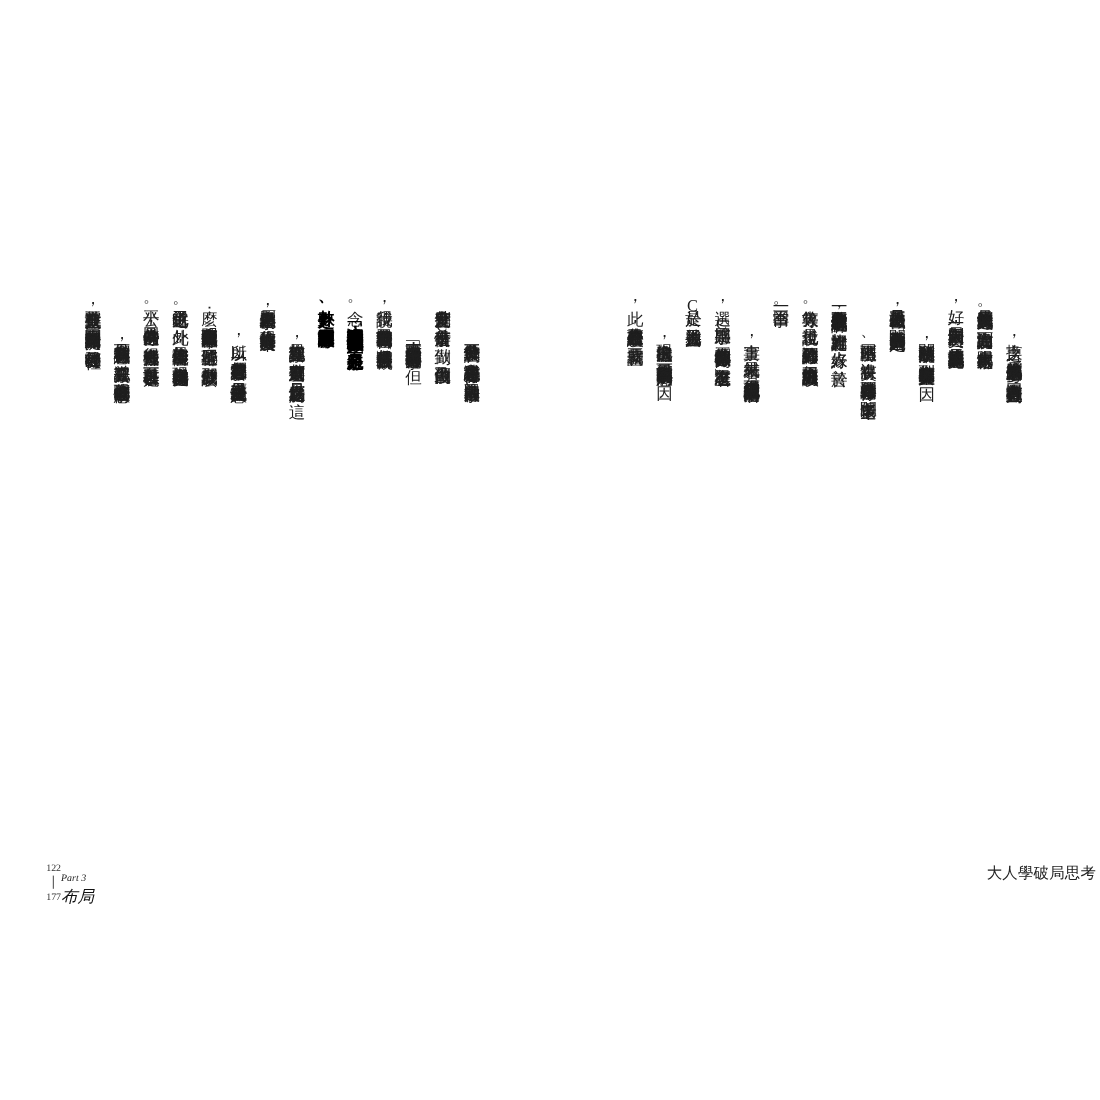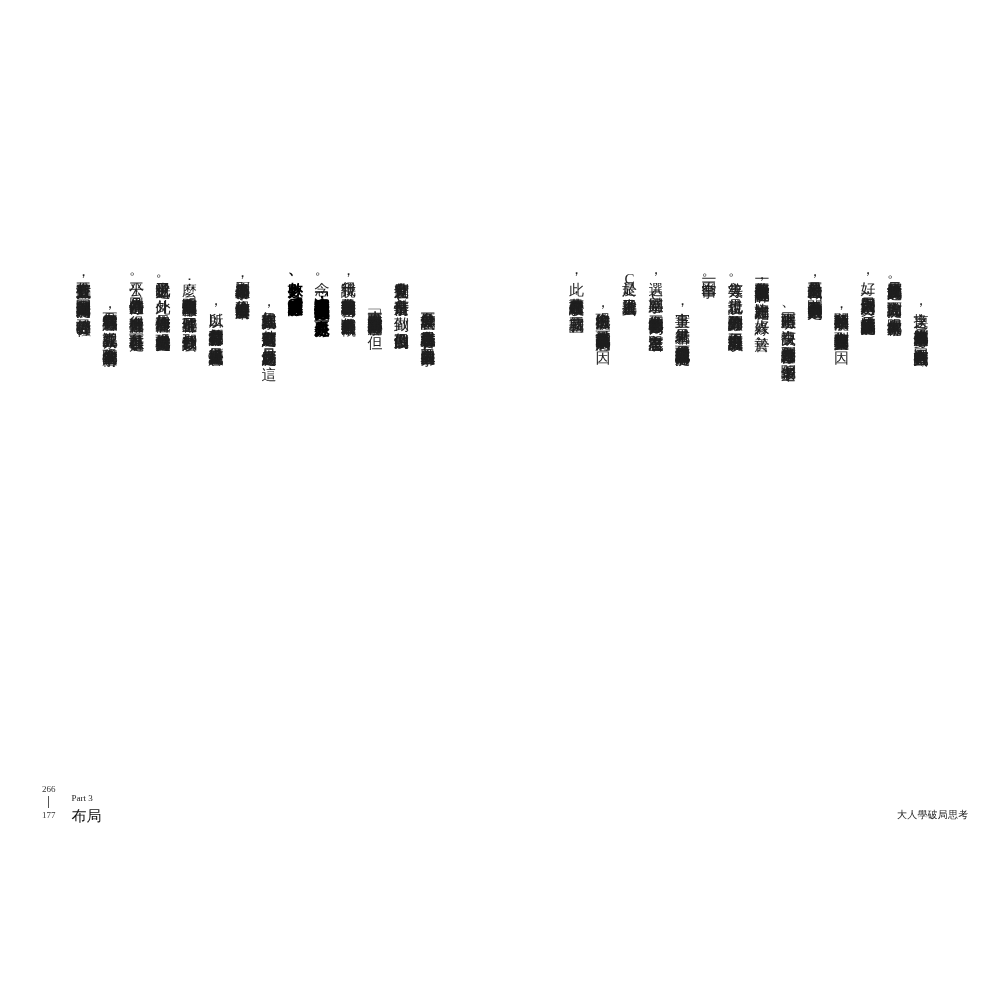"266" span { text: 266 -> 122 }
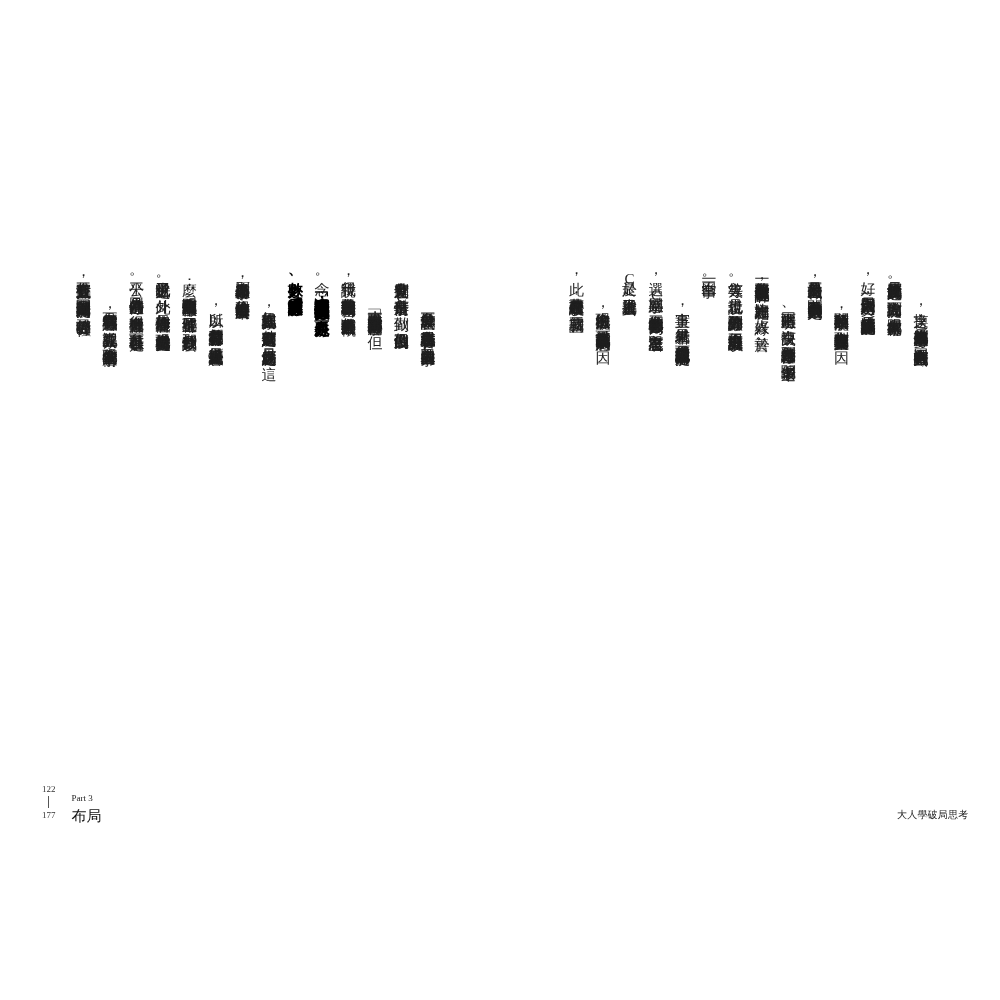"Part 3" .part-block { font-style: none -> italic; margin-left: 16px -> none }
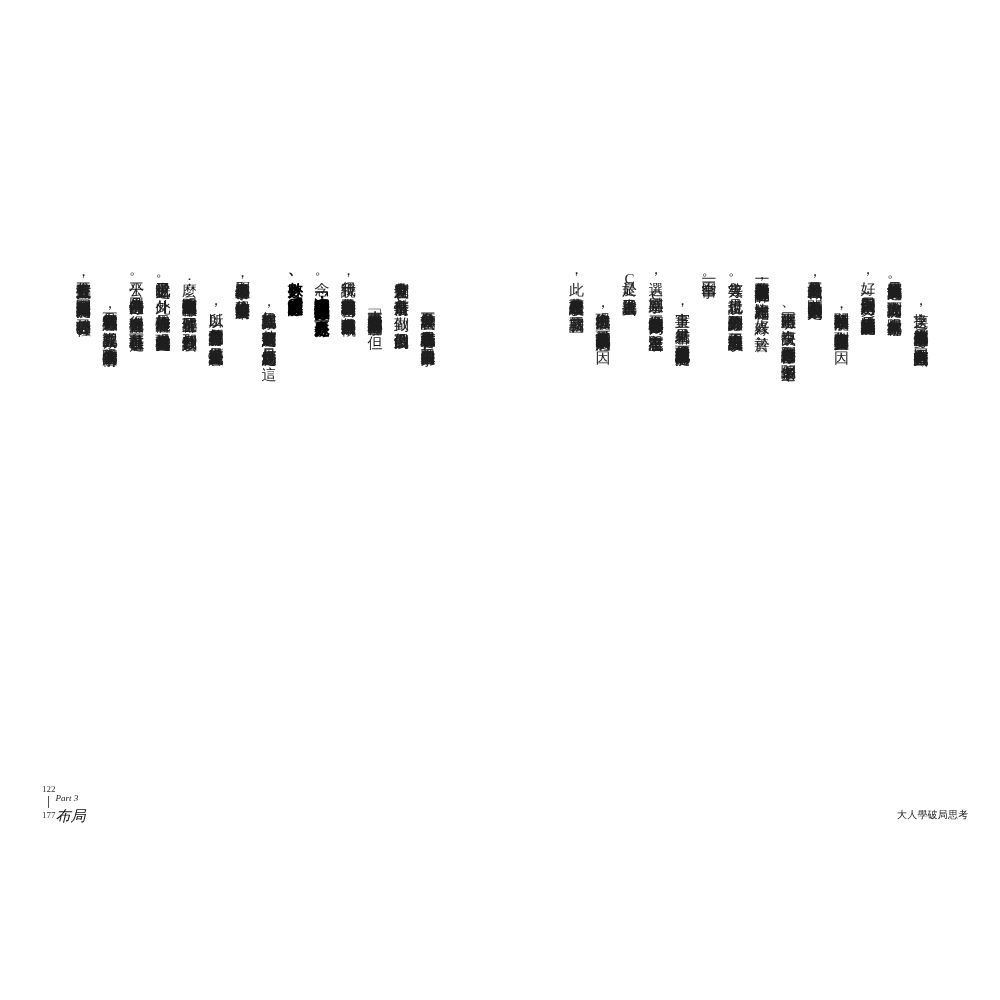"大人學破局思考" .footer-right { font-size: 10px -> 14px; top: 808px -> 785px }
